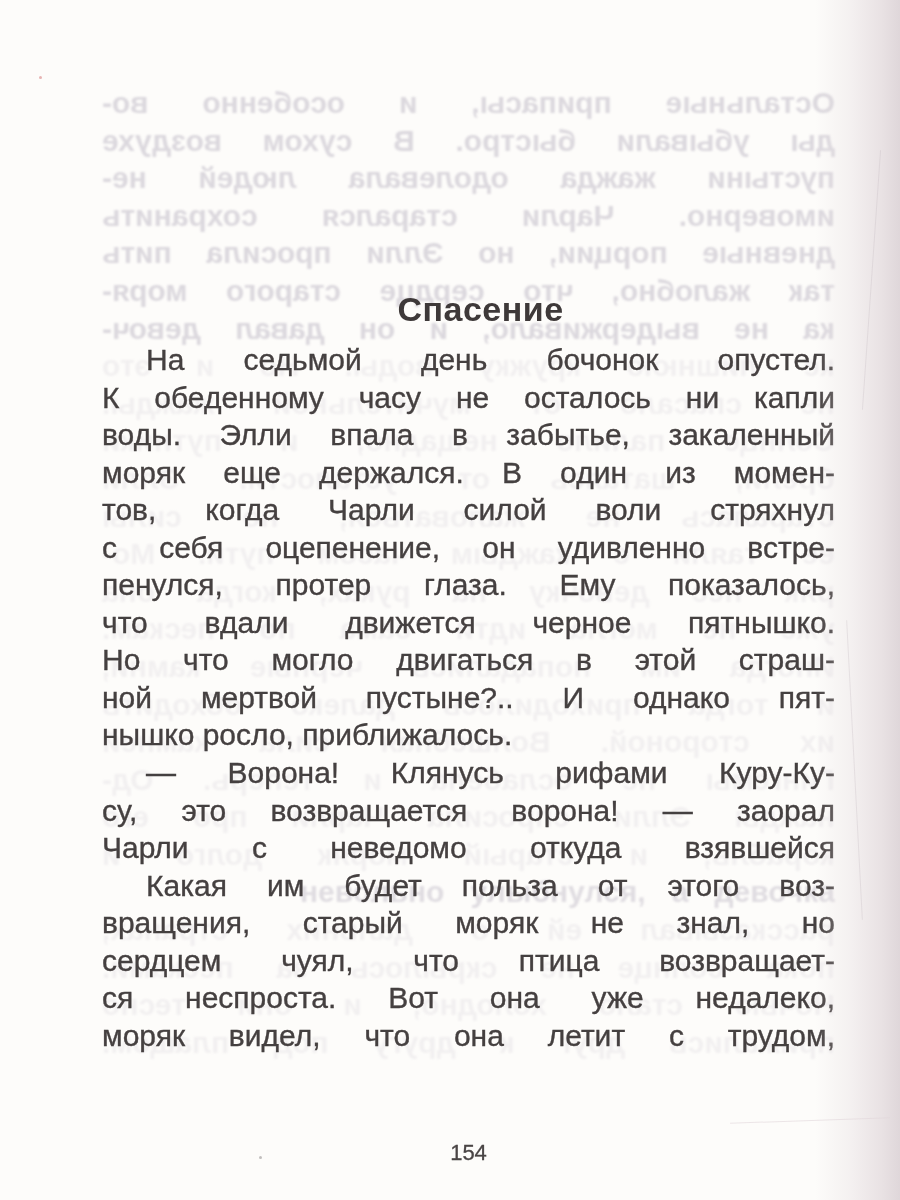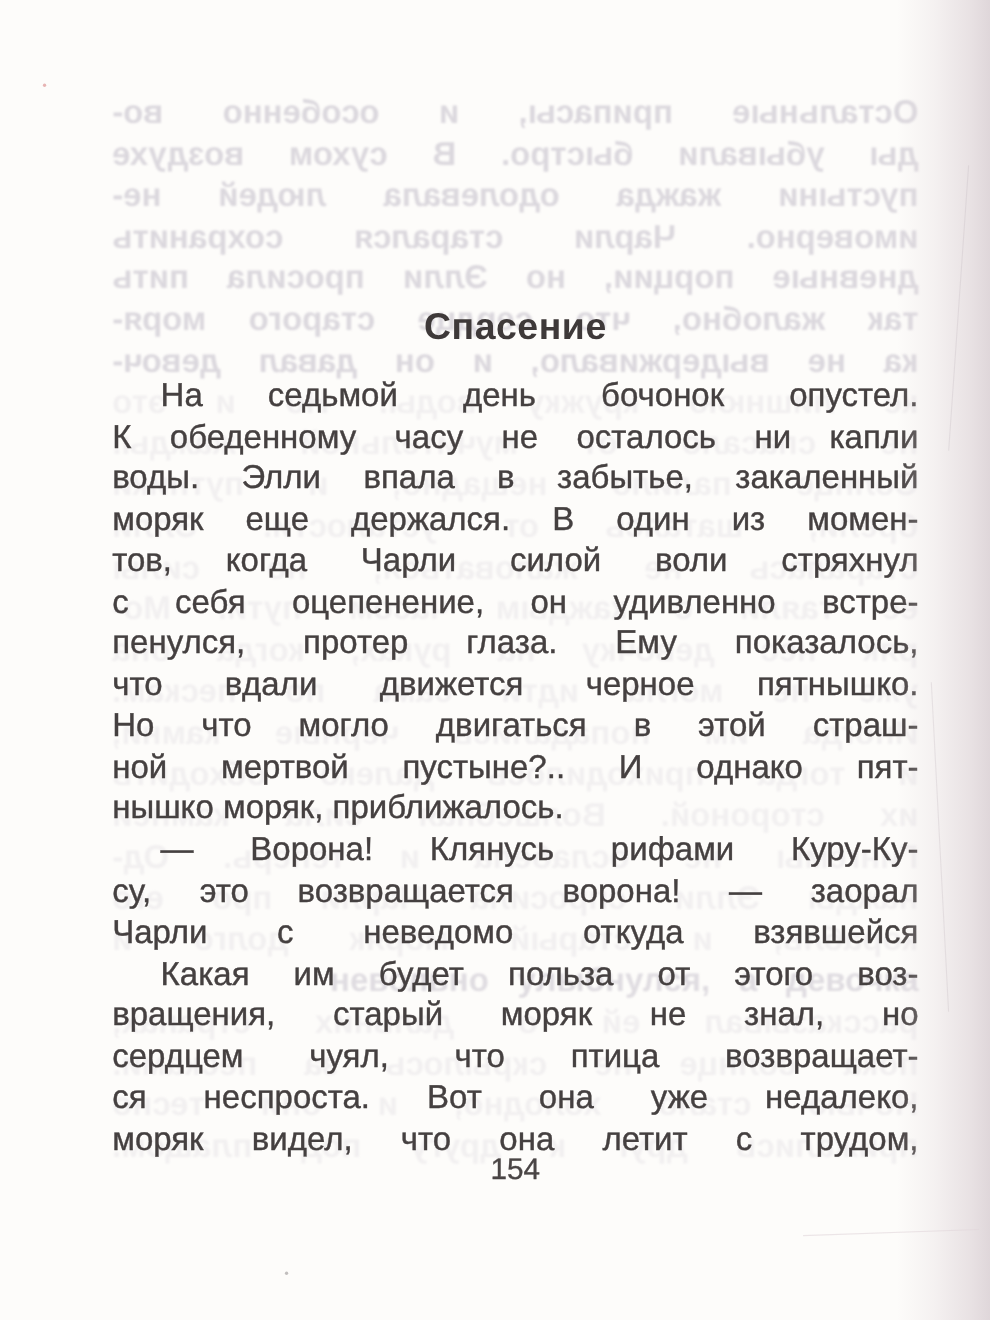"Спасение" .chapter-title { margin: 0 -> 12px }
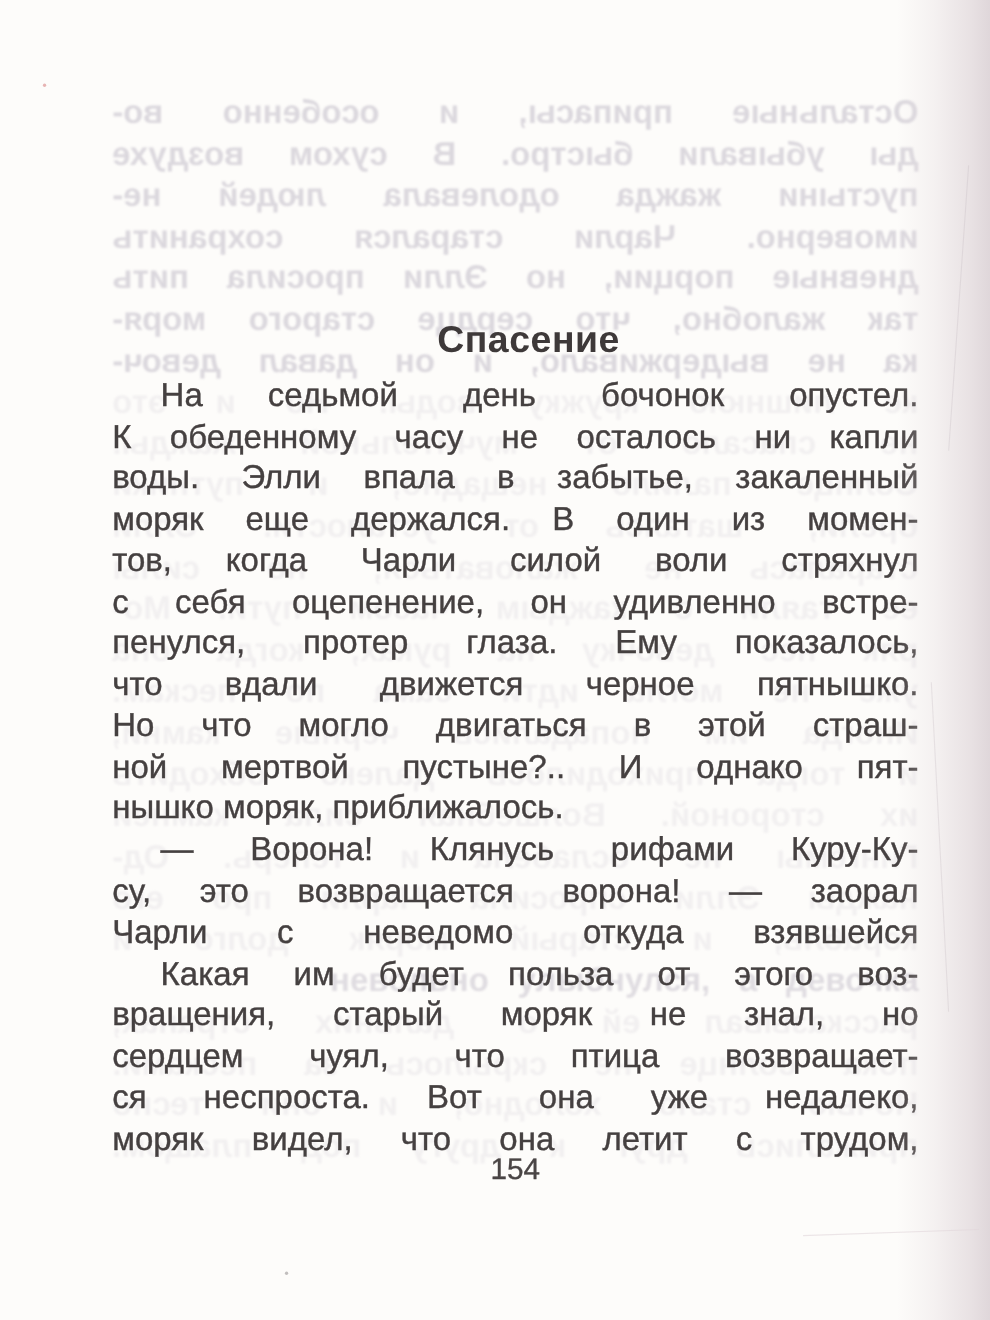"нышко моряк, приближалось." div.body-line { text: моряк -> росло }
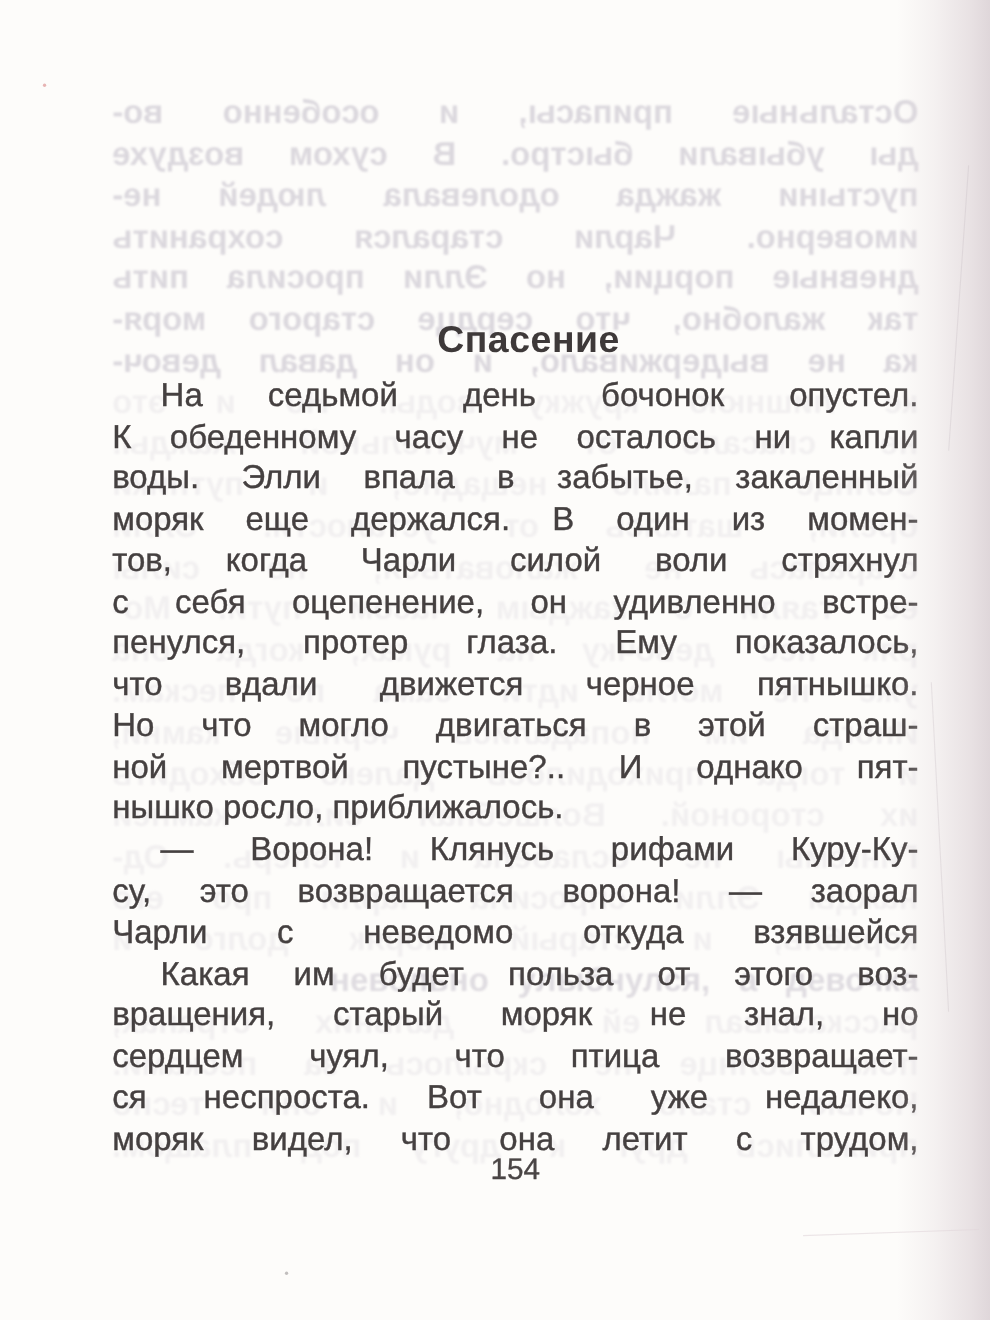"154" .page-number { font-size: 27px -> 22px; top: 1048px -> 1140px }
